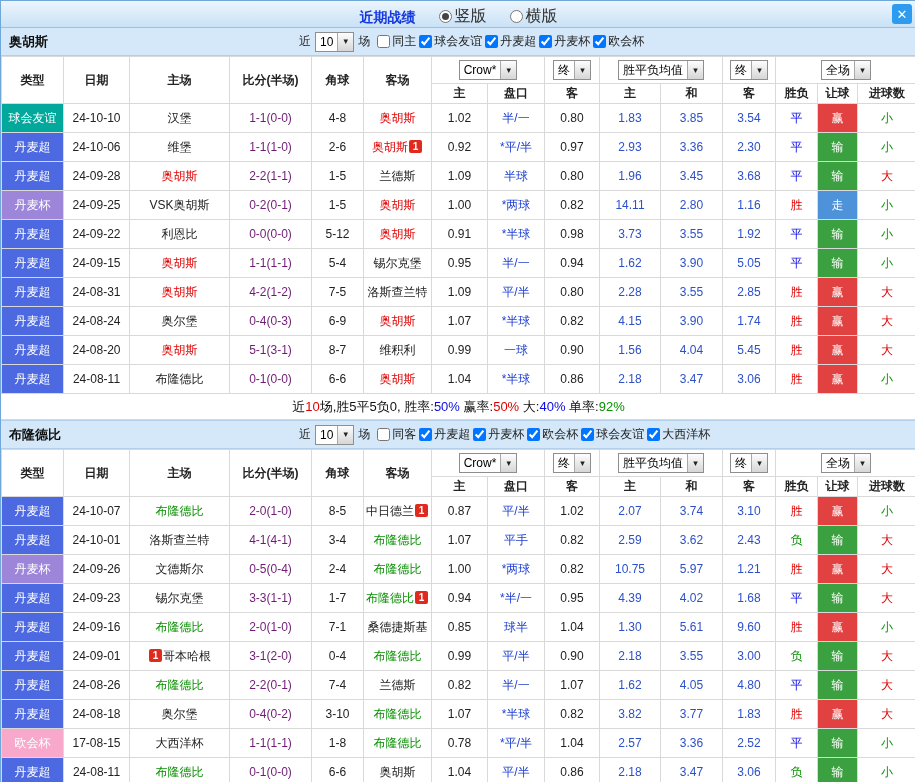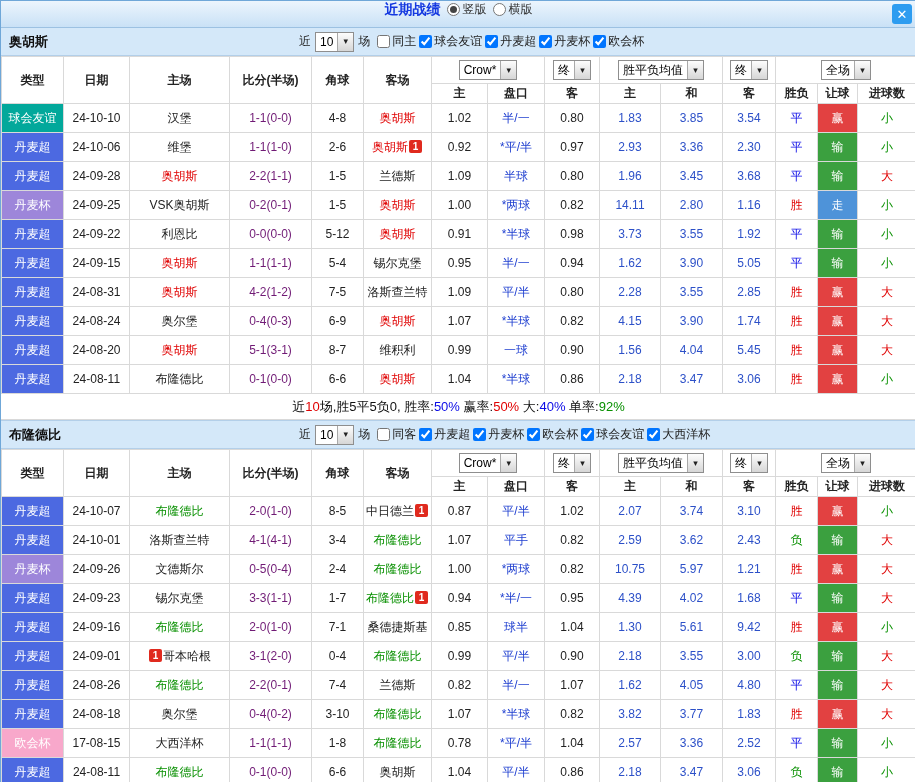"近期战绩" .titlebar { align-items: flex-start -> flex-end; gap: 6px -> 23px }
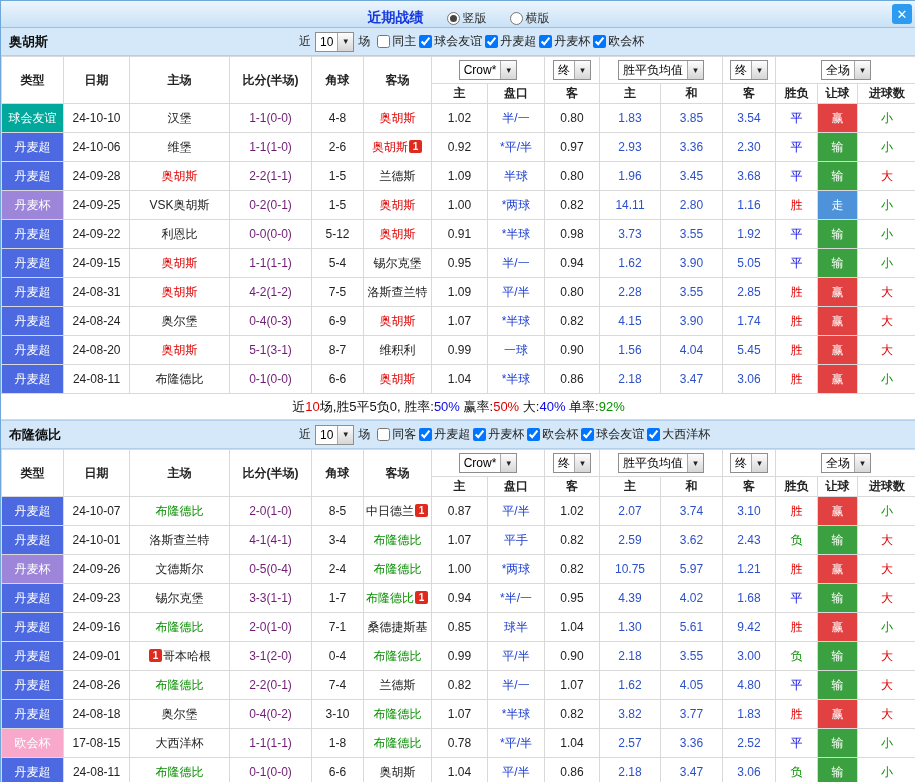"竖版" .radio-opt { font-size: 12px -> 16px }
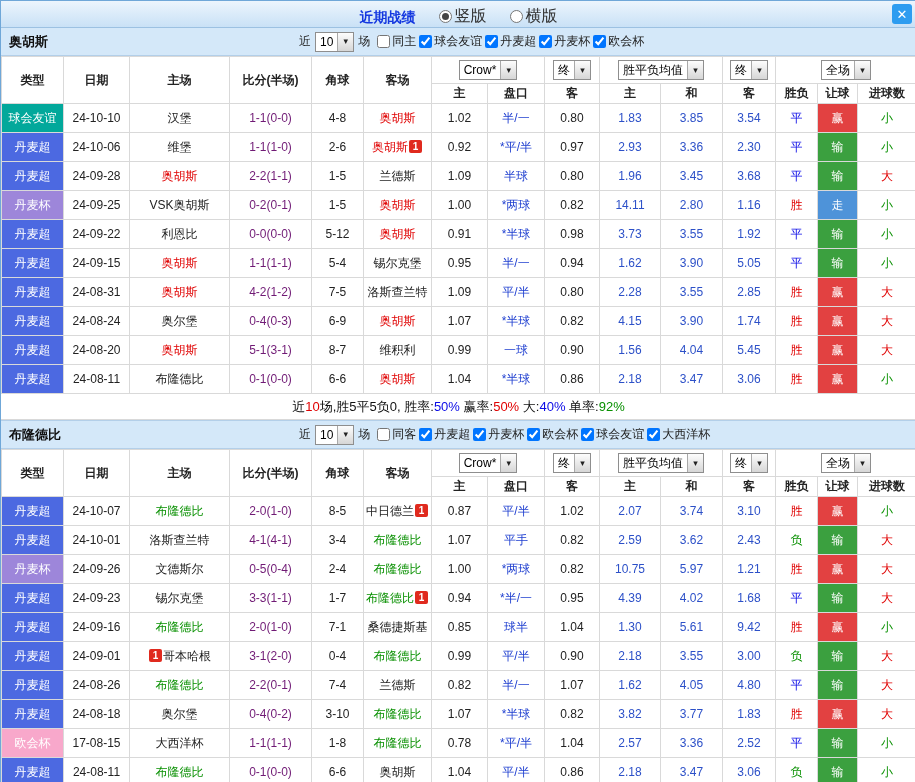"9.42" td.c-avg { text: 9.42 -> 9.60 }
